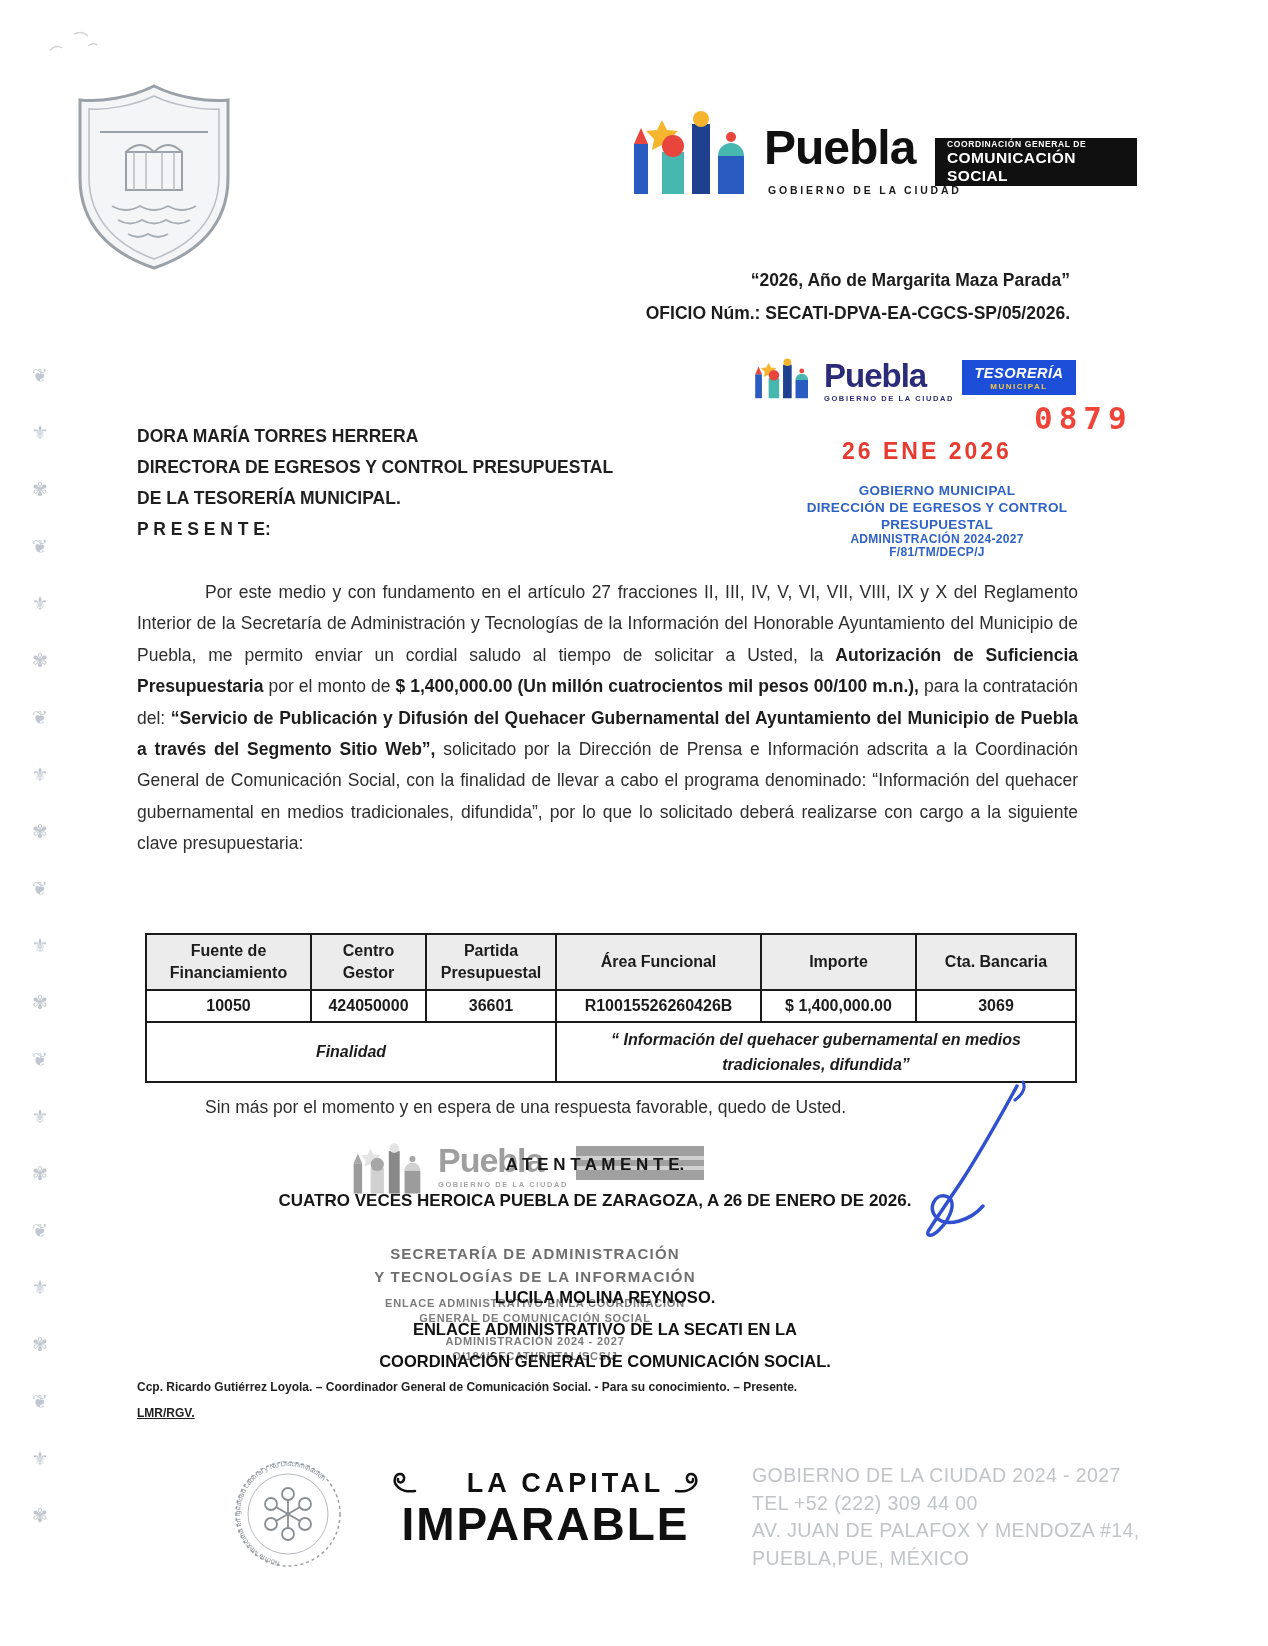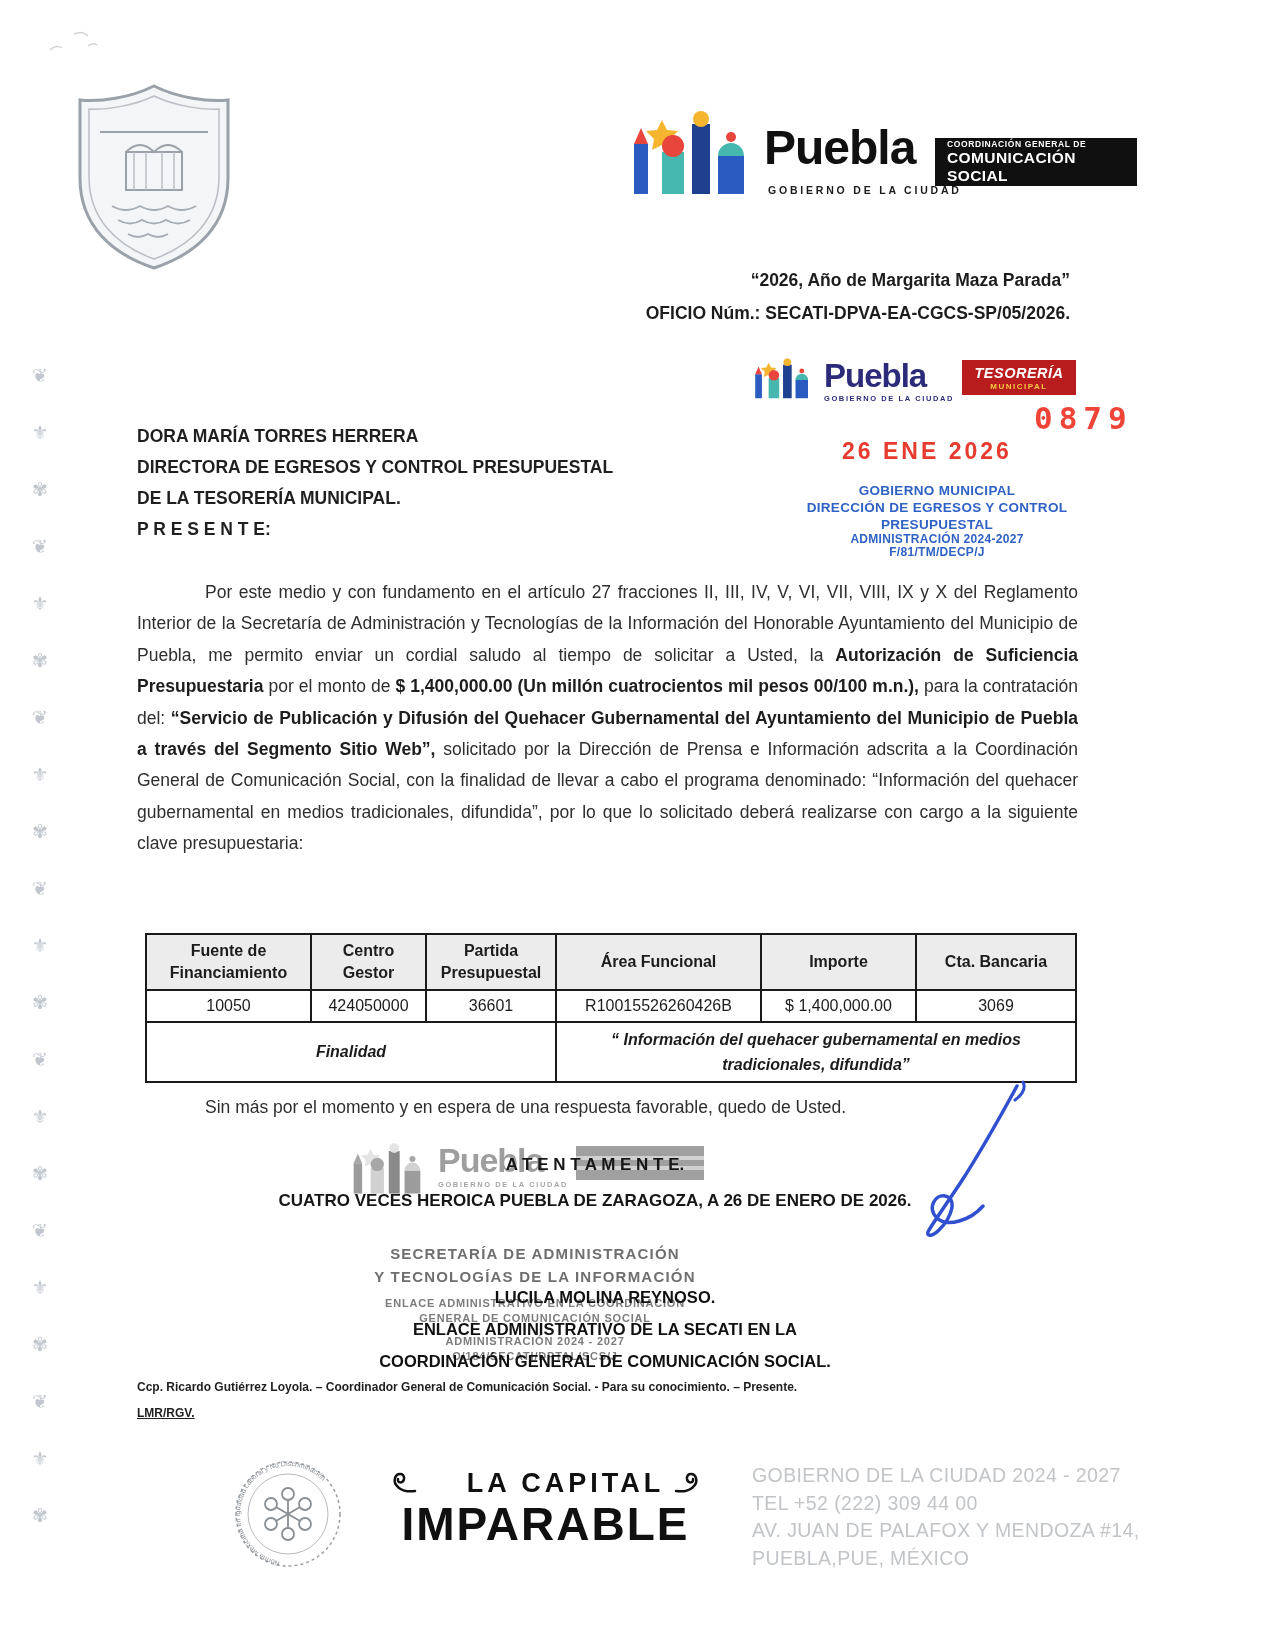"TESORERÍA" .t-box { background: #b91c1c -> #1d4ed8 }
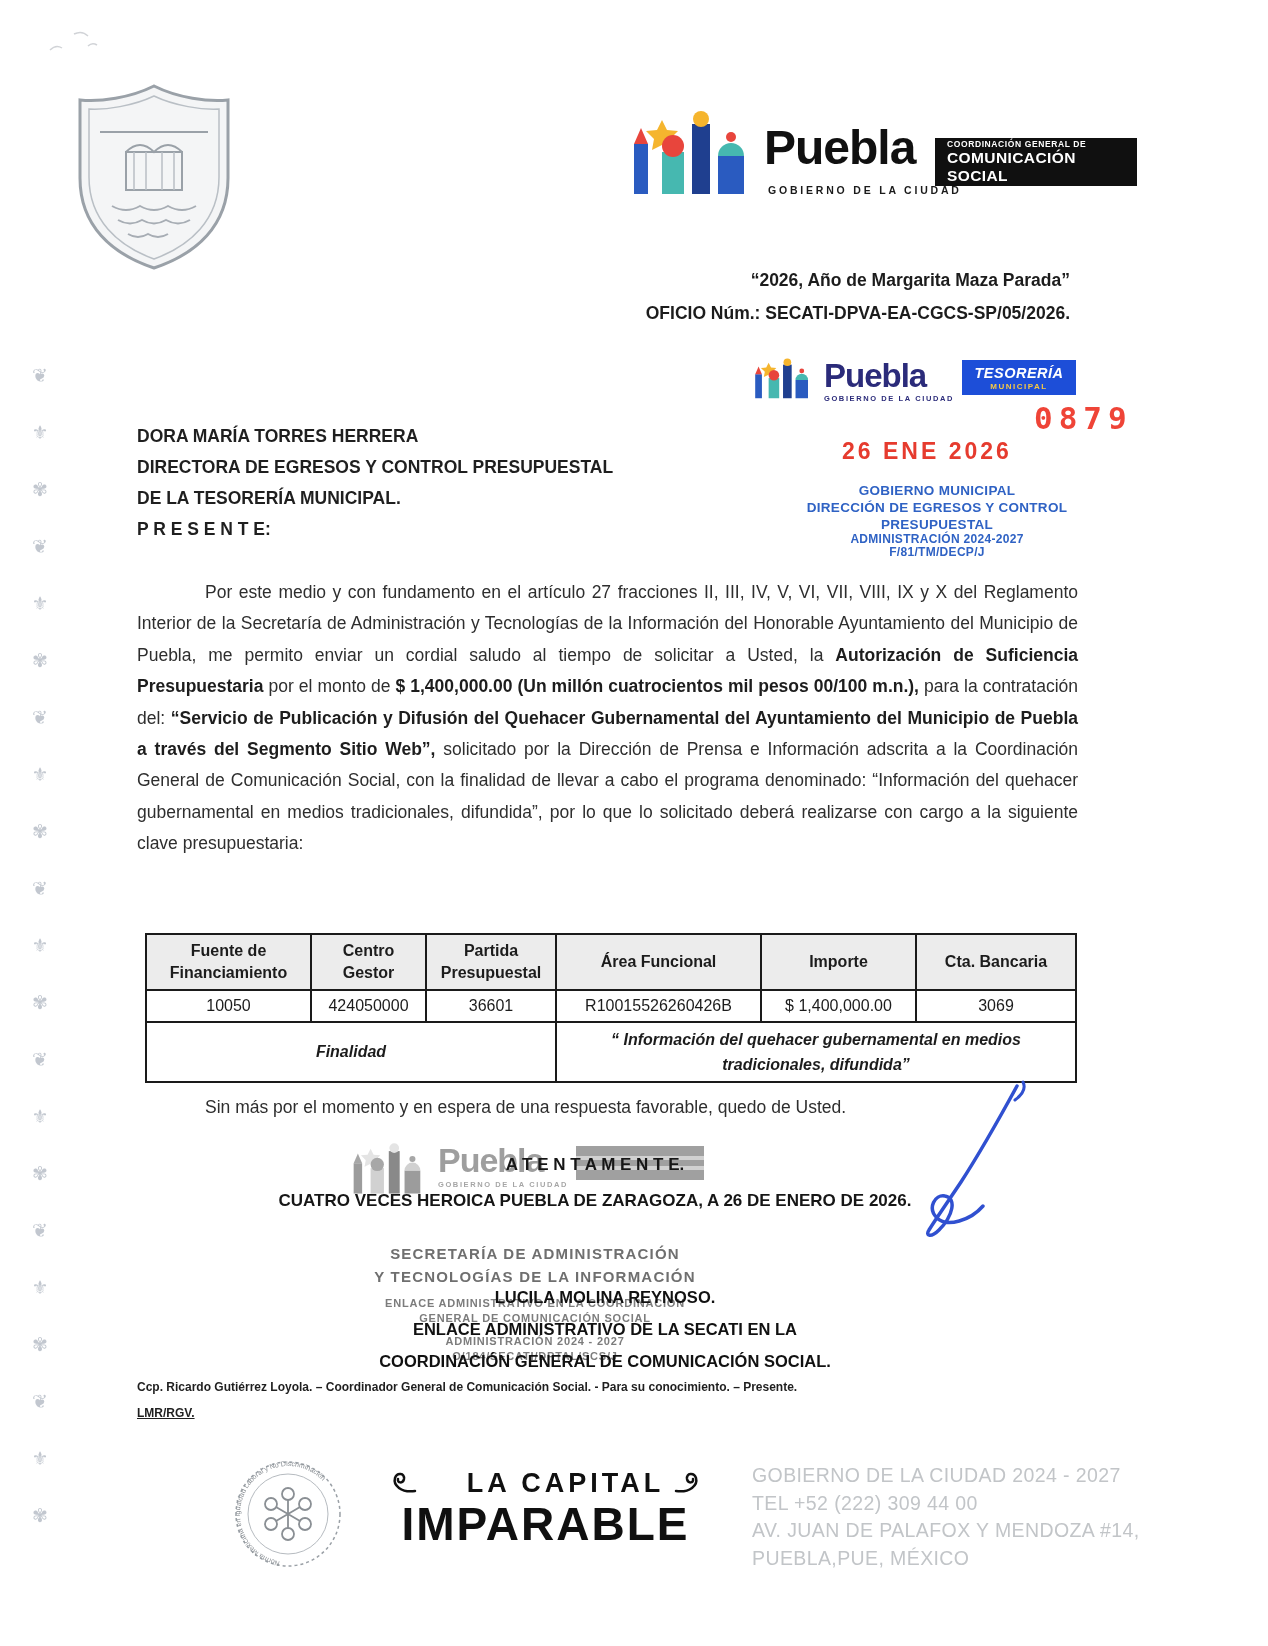"10050" .budget-table td.val { font-weight: normal -> bold }
